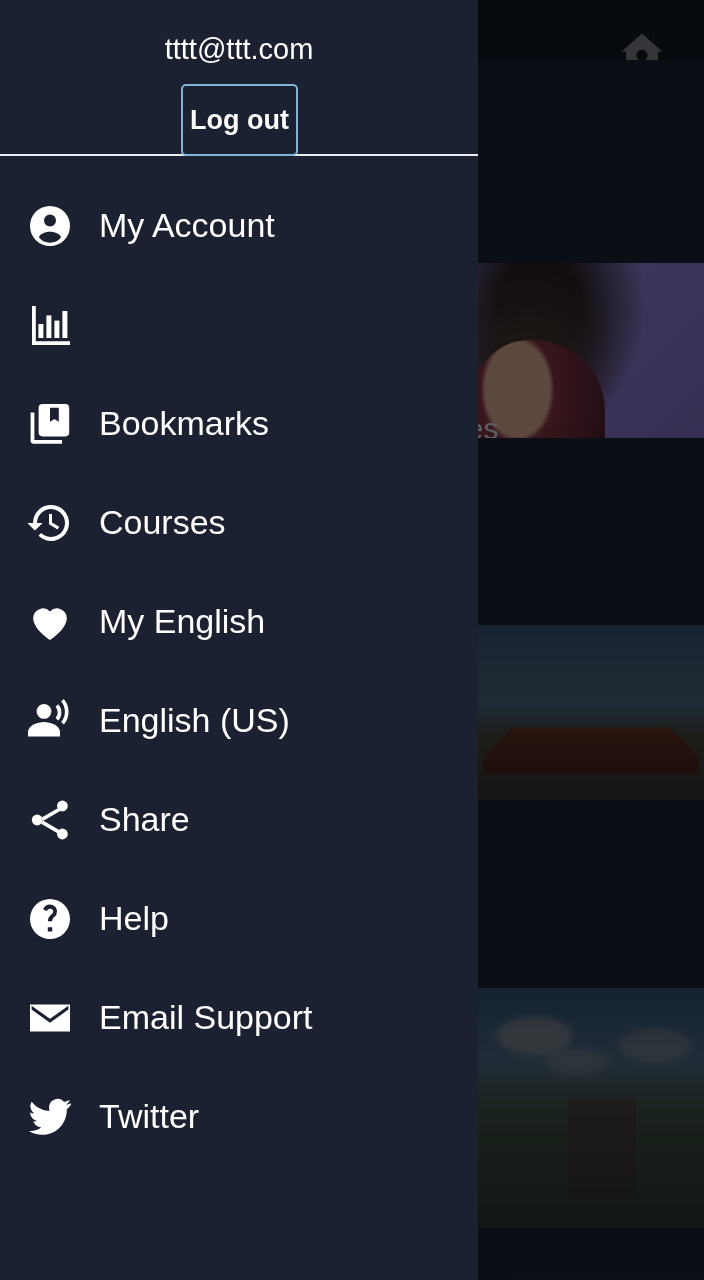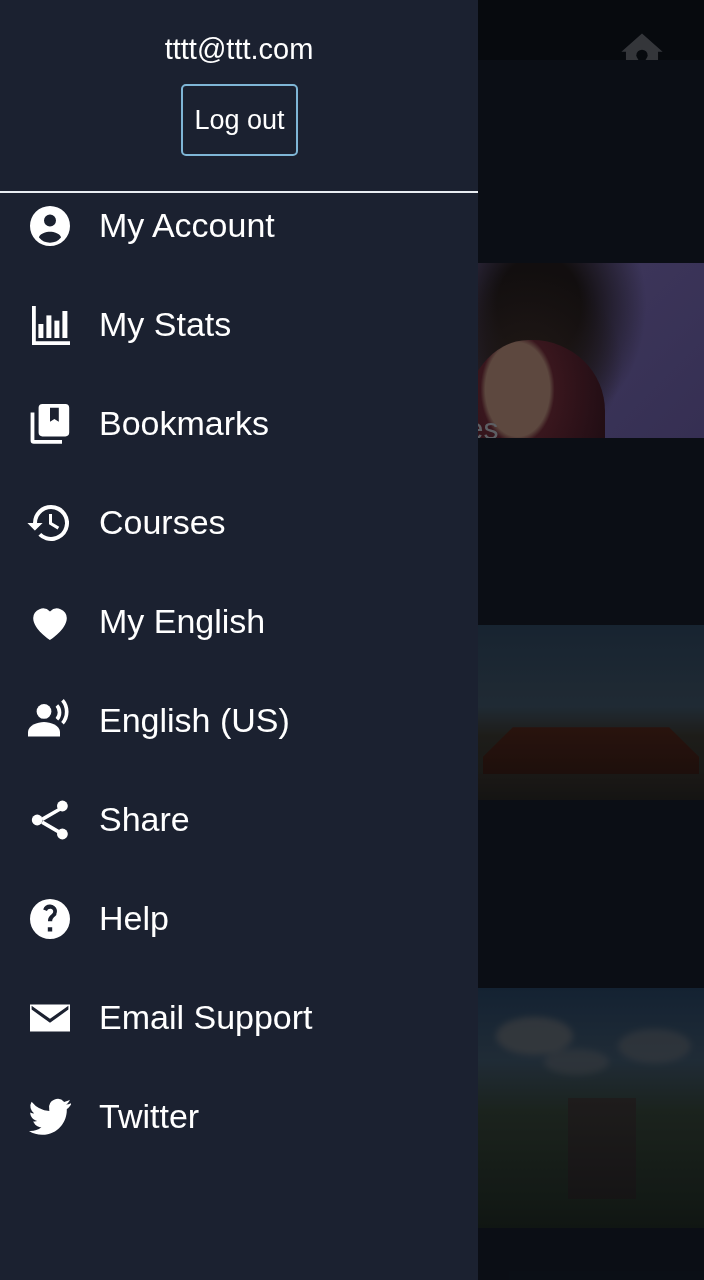"tttt@ttt.com" .drawer-header { height: 193px -> 156px }
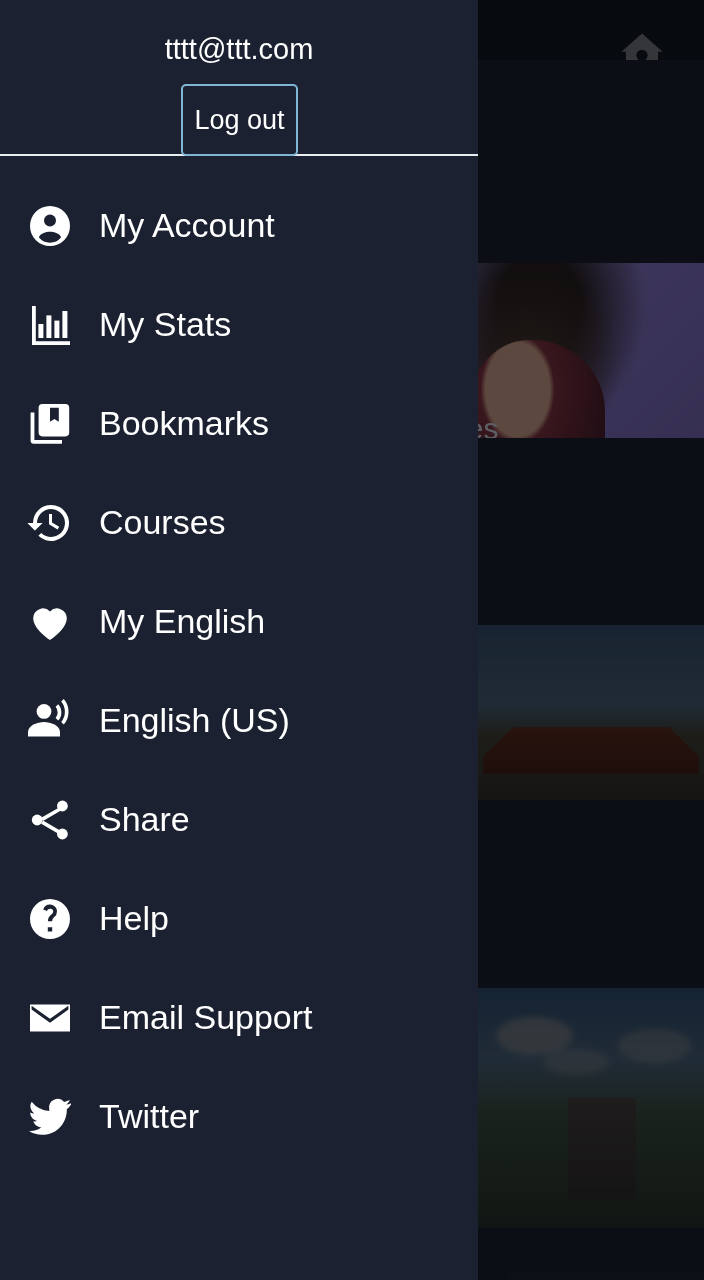"Log out" .logout-btn { font-weight: normal -> bold }
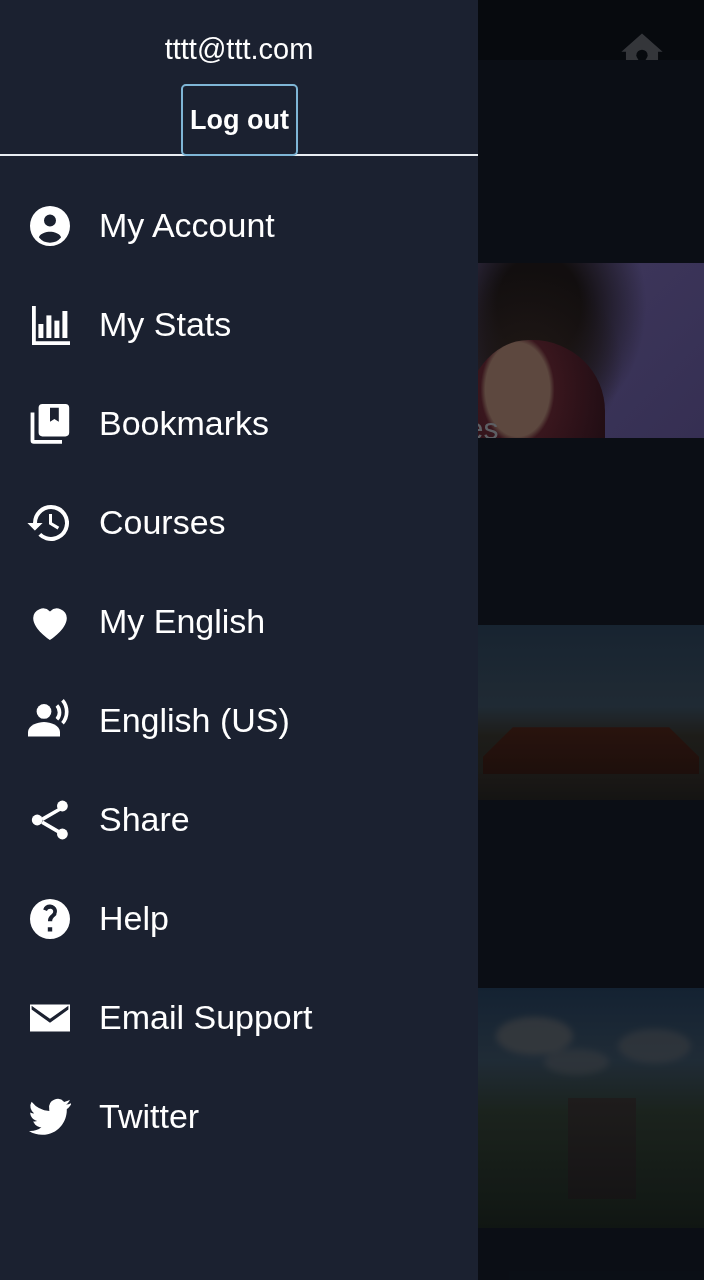"My Stats" span.menu-label { html: <span>My Stats</span> -> none }
